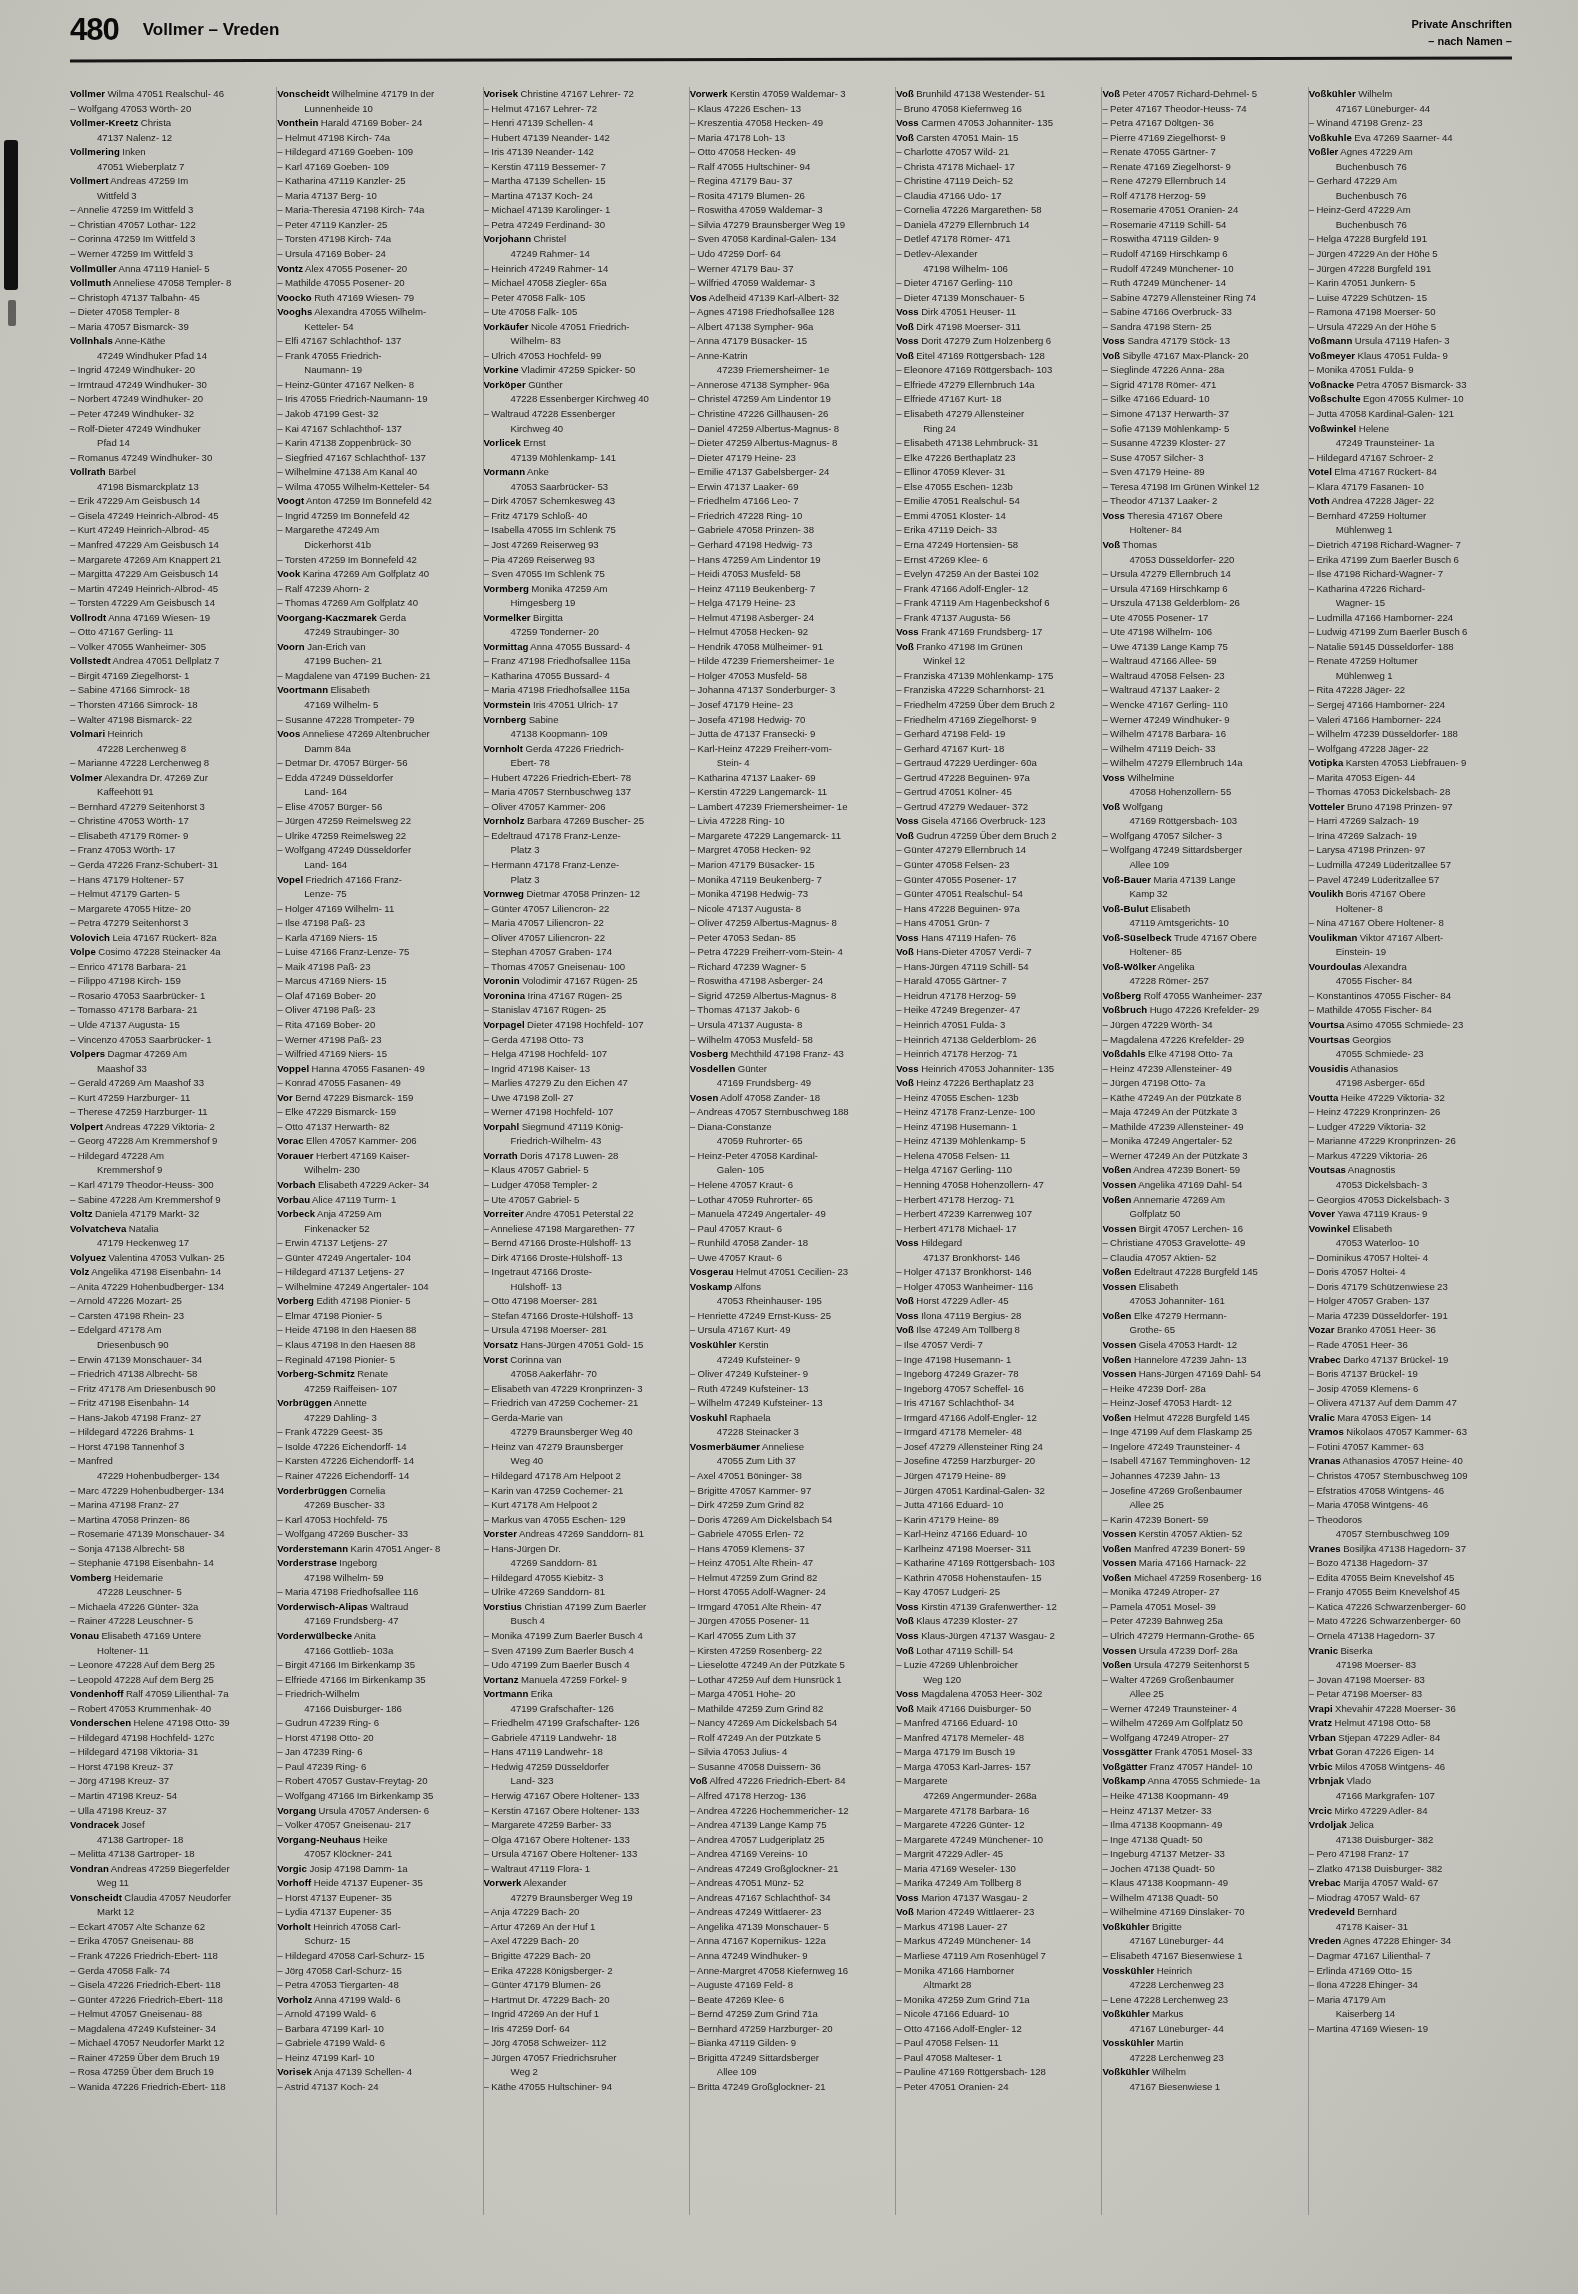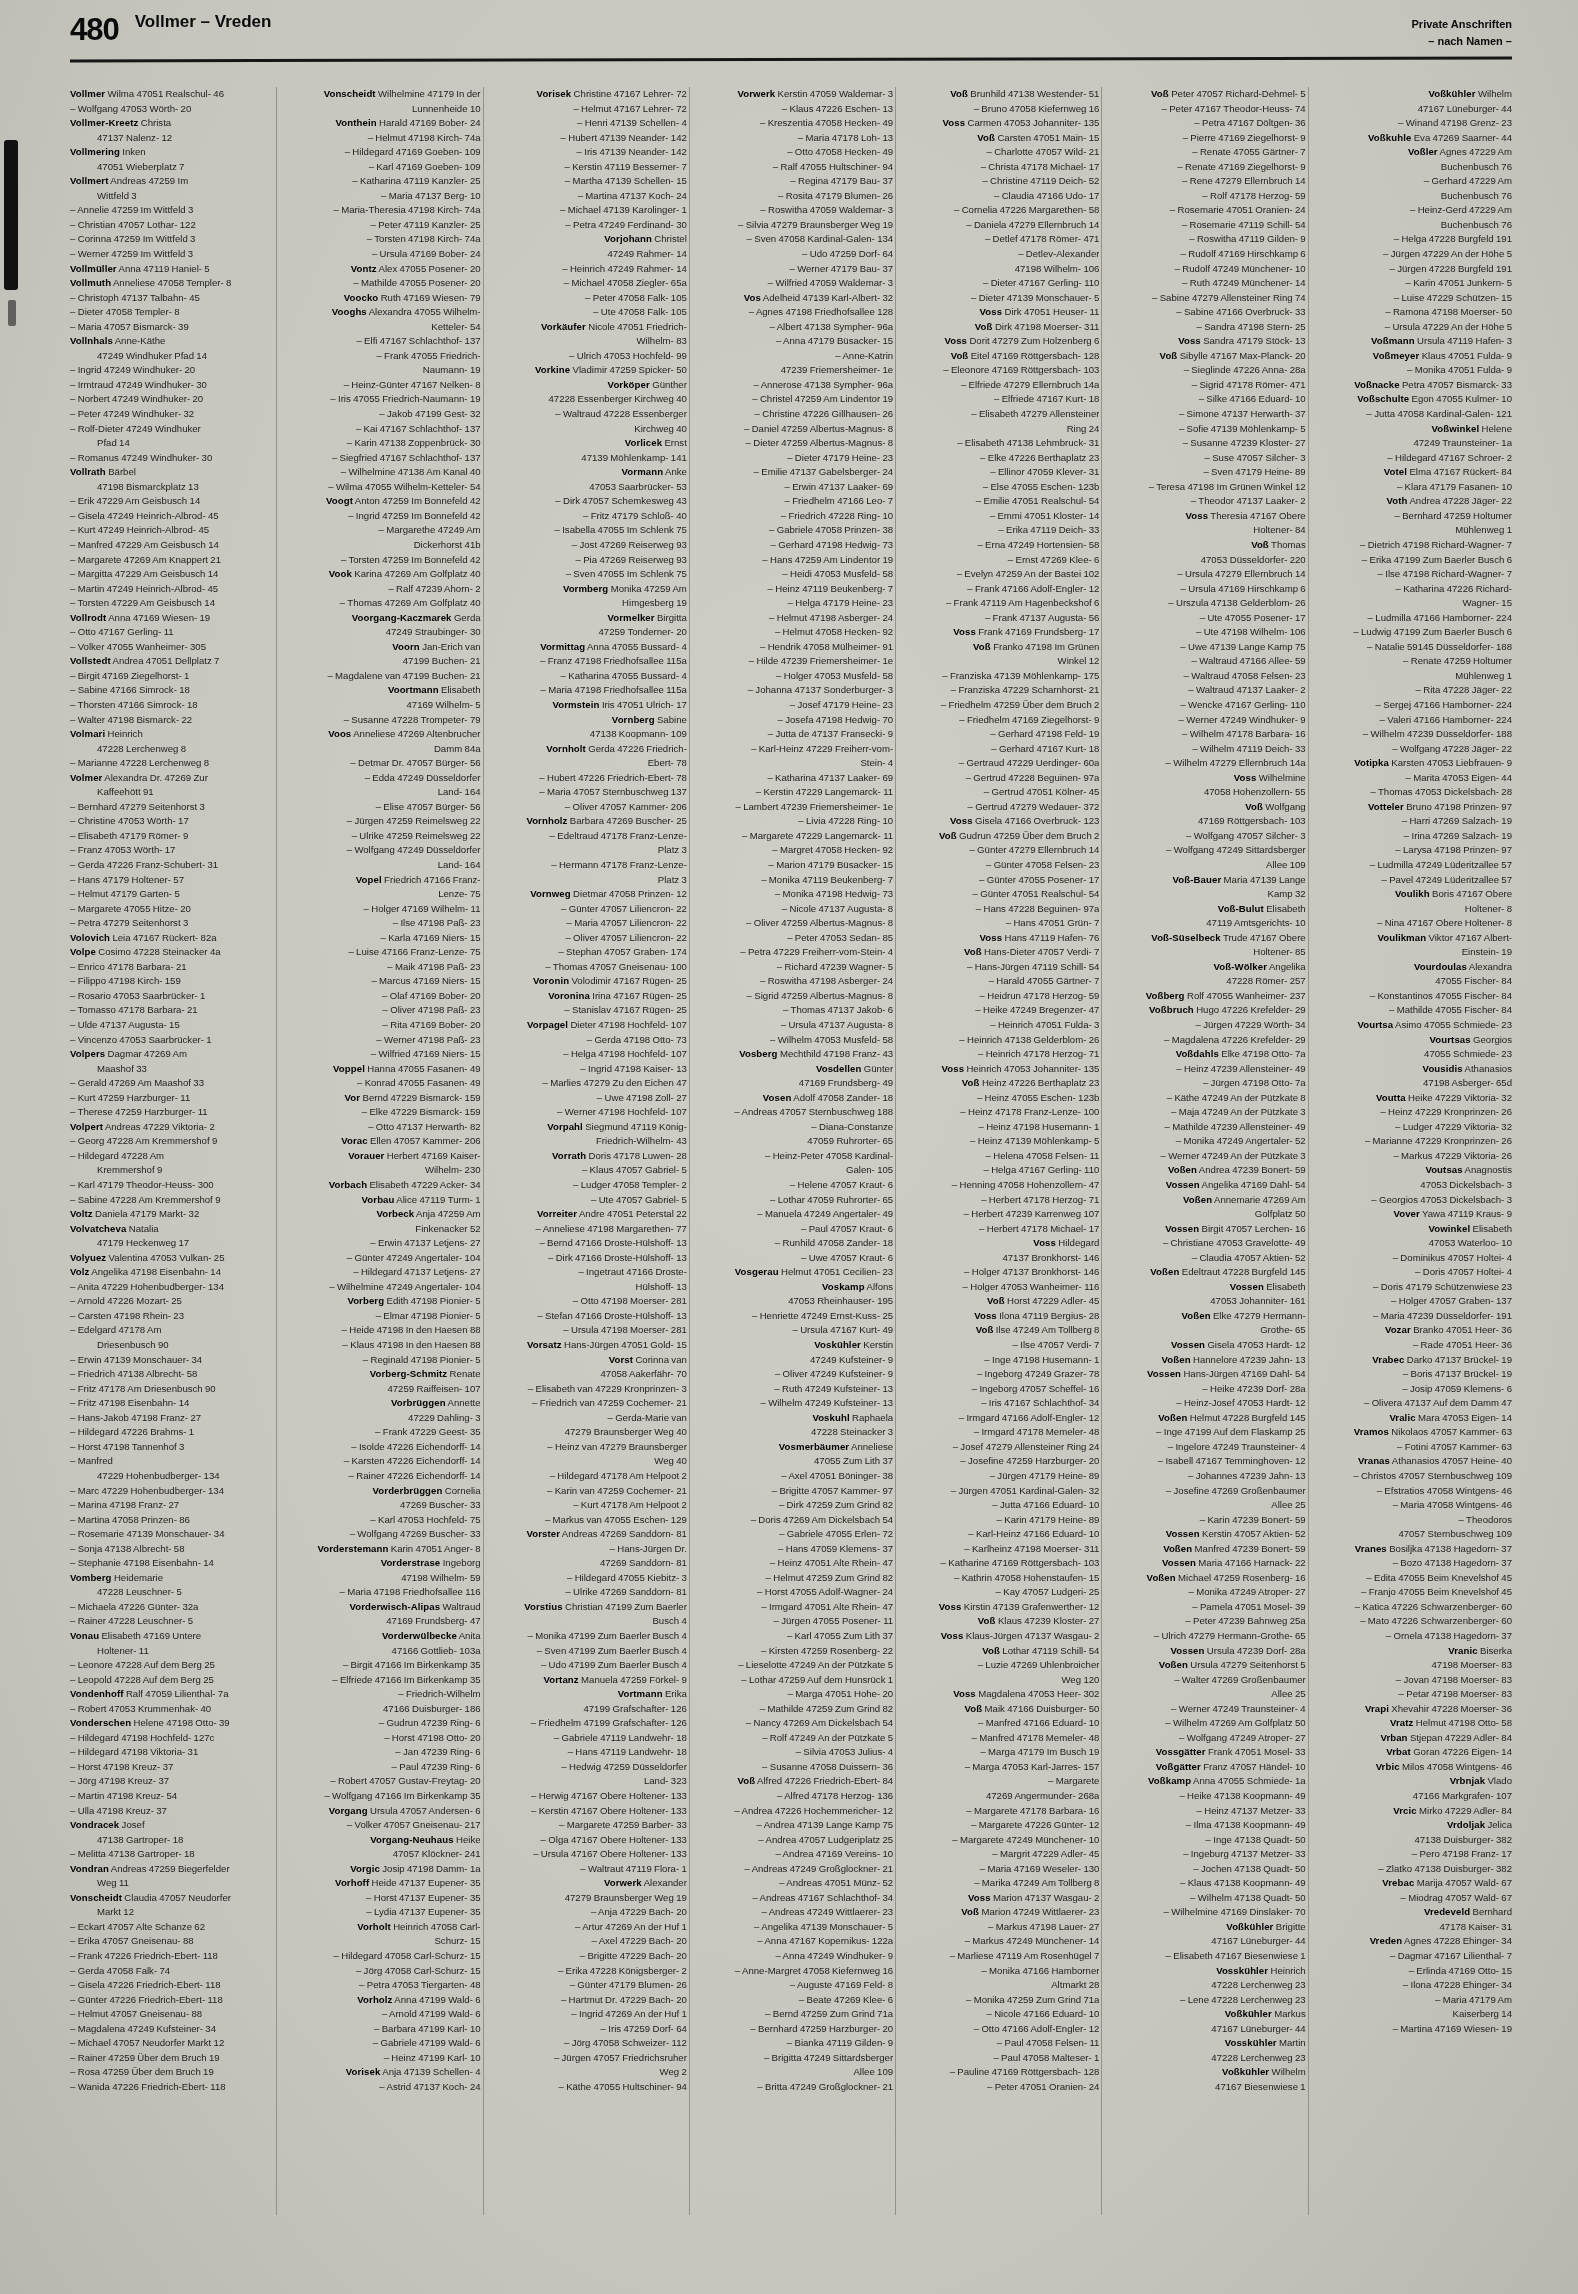"480" .hdr-left { align-items: flex-start -> center; gap: 16px -> 24px }
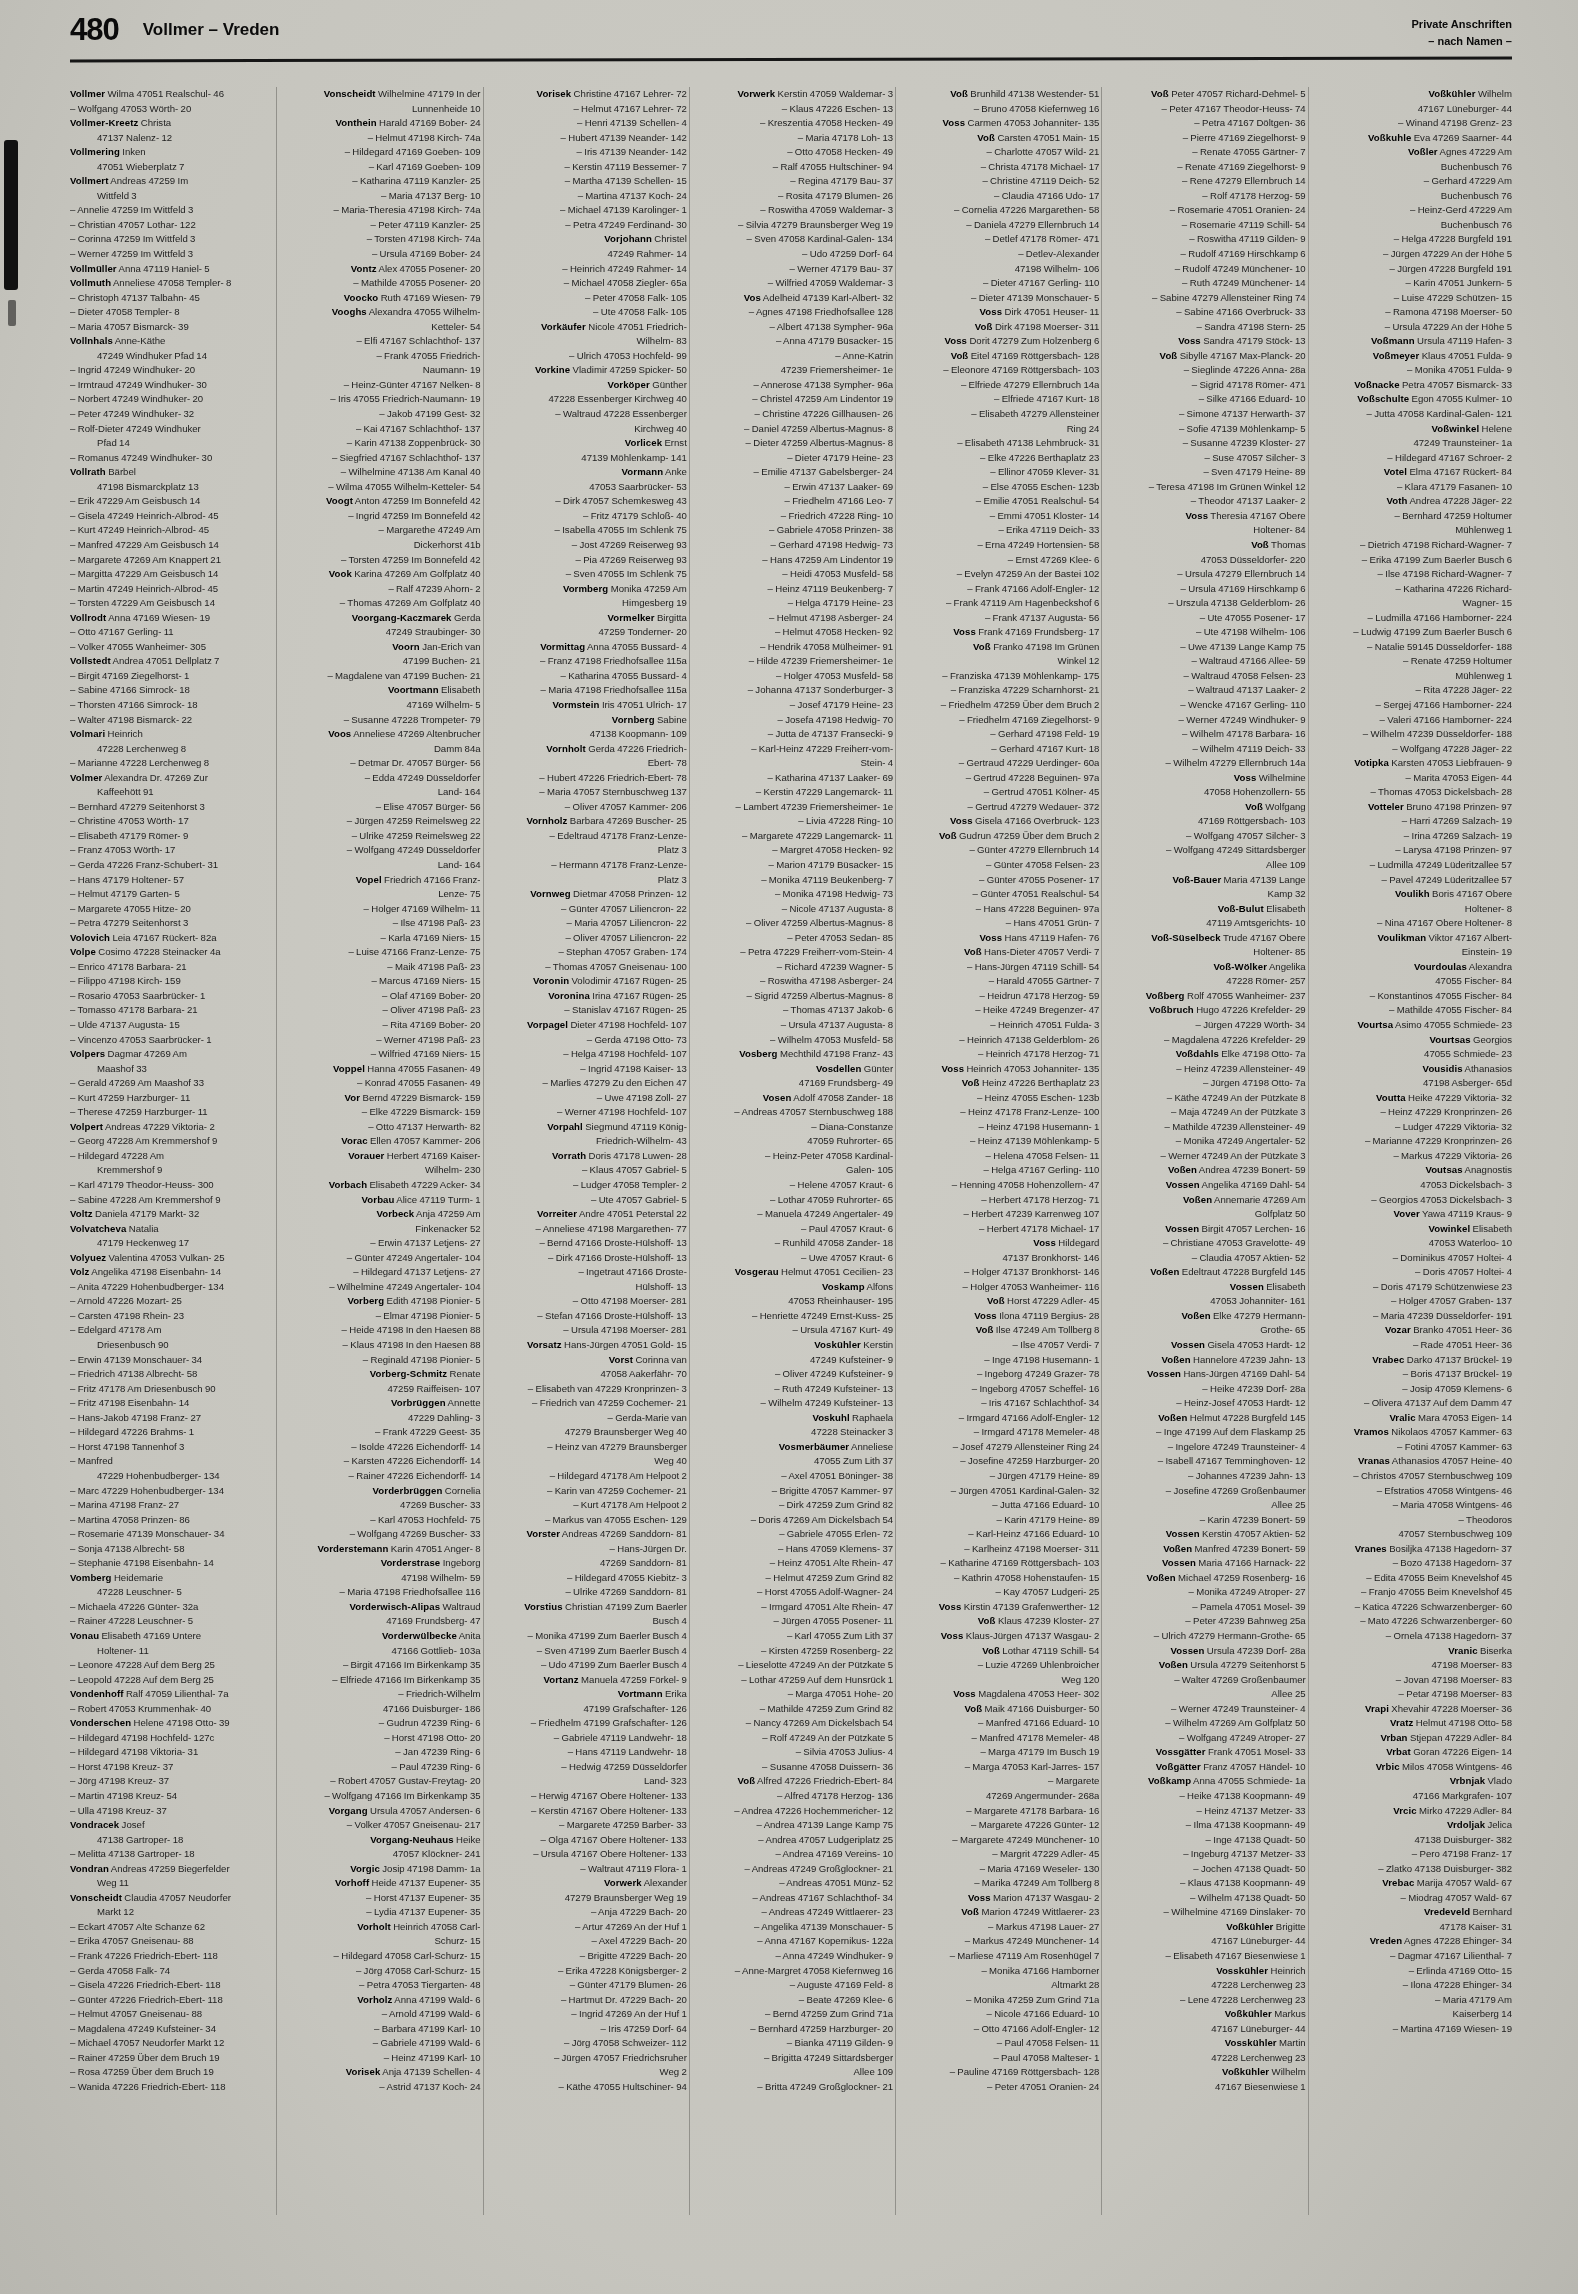"Vonscheidt Wilhelmine 47179 In der" .col + .col { padding-left: 7px -> none; text-align: right -> none }
